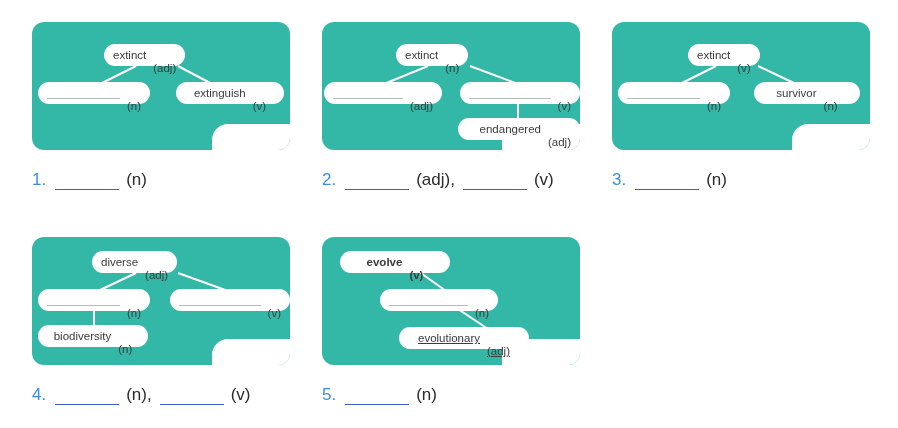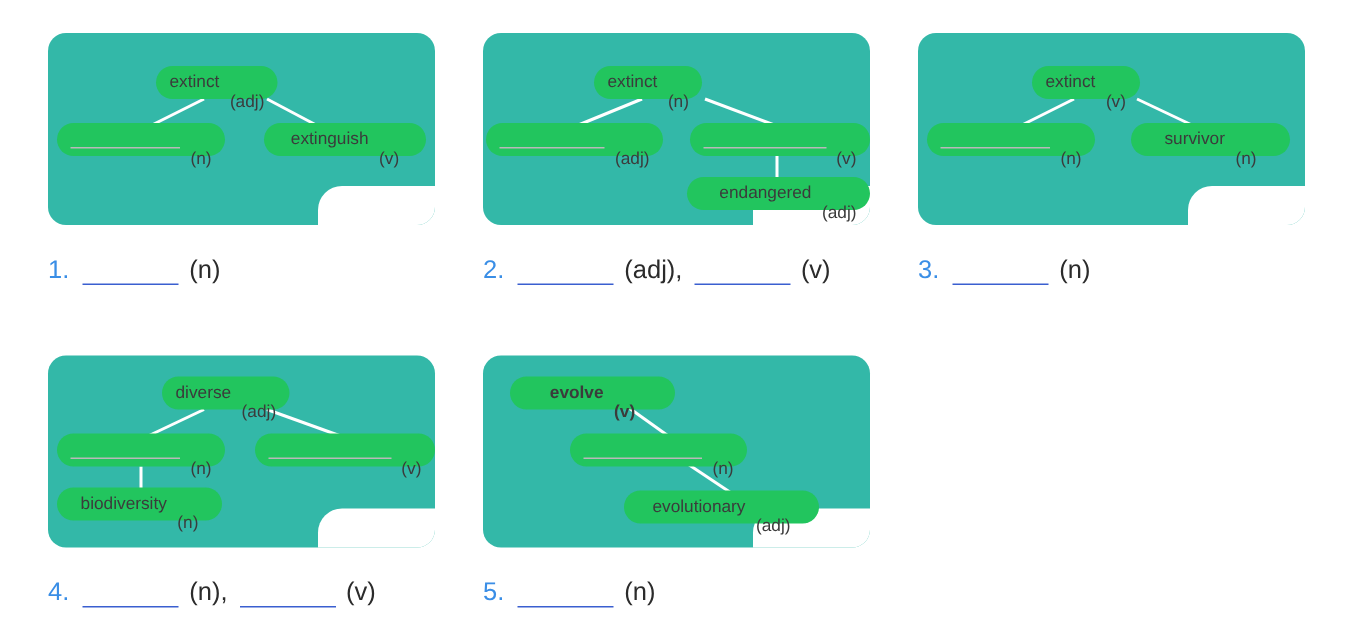"extinct" .pill { background: #22c55e -> #ffffff }
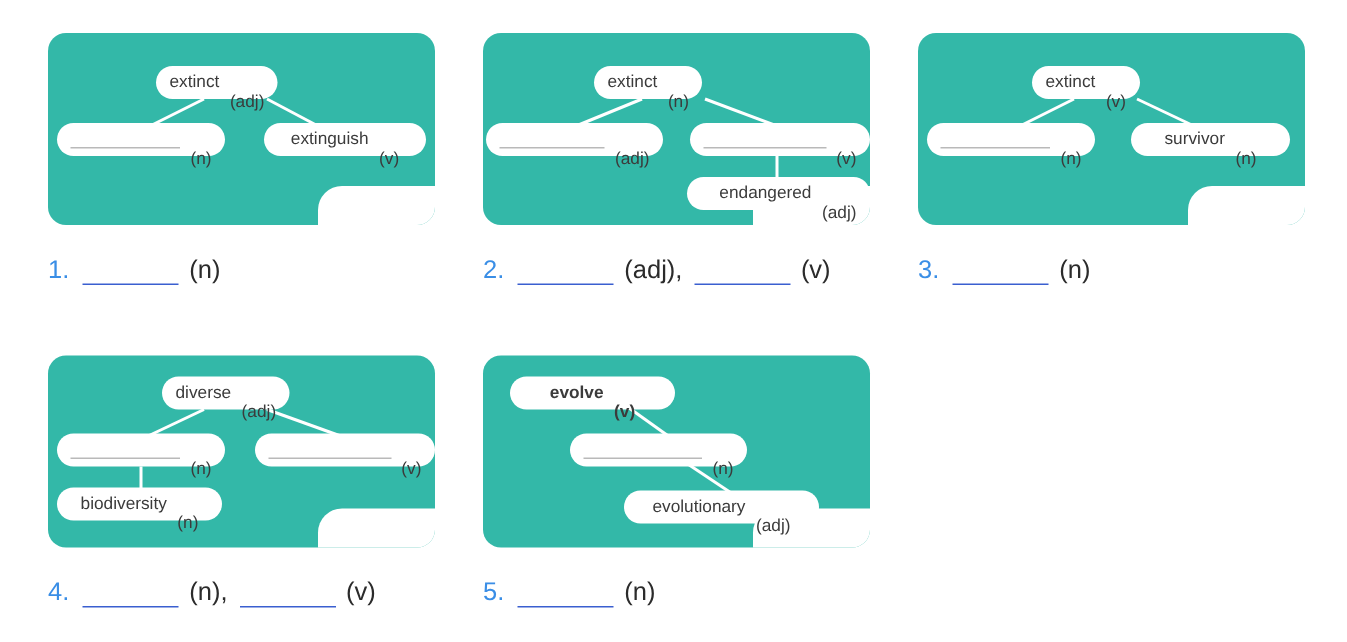"diverse" div.pill { left: 76px -> 60px }
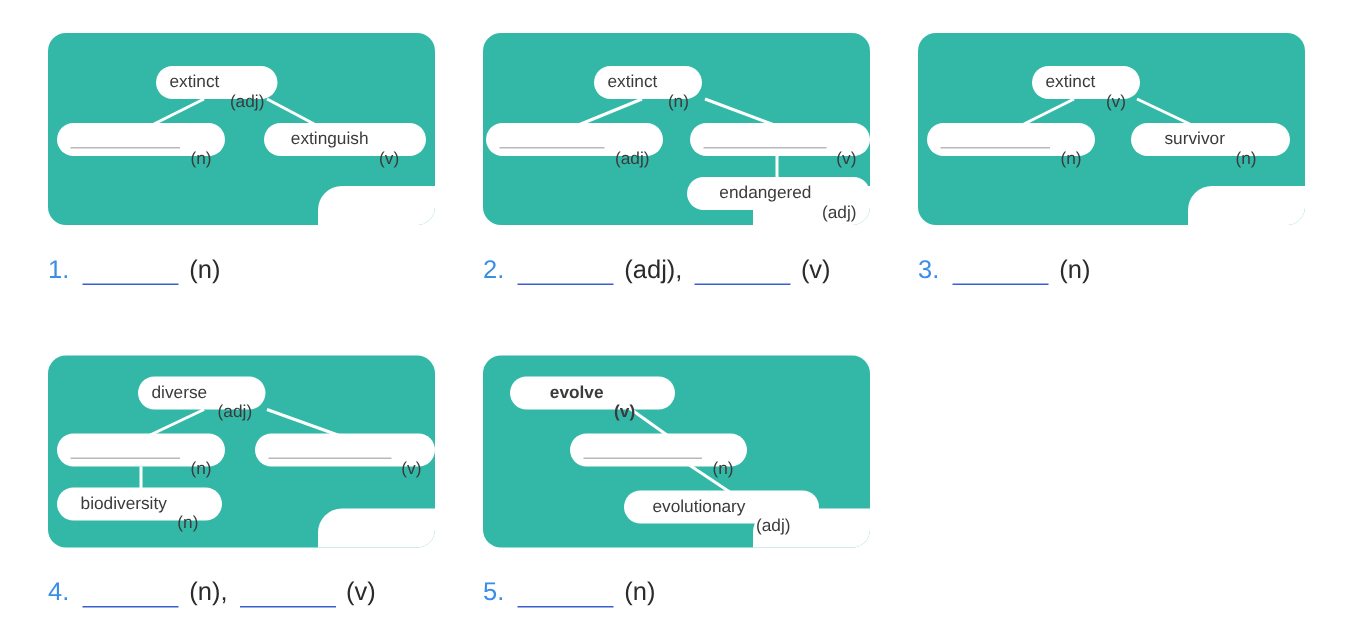"evolutionary" div.pill { left: 94px -> 77px; text-decoration: none -> underline }
